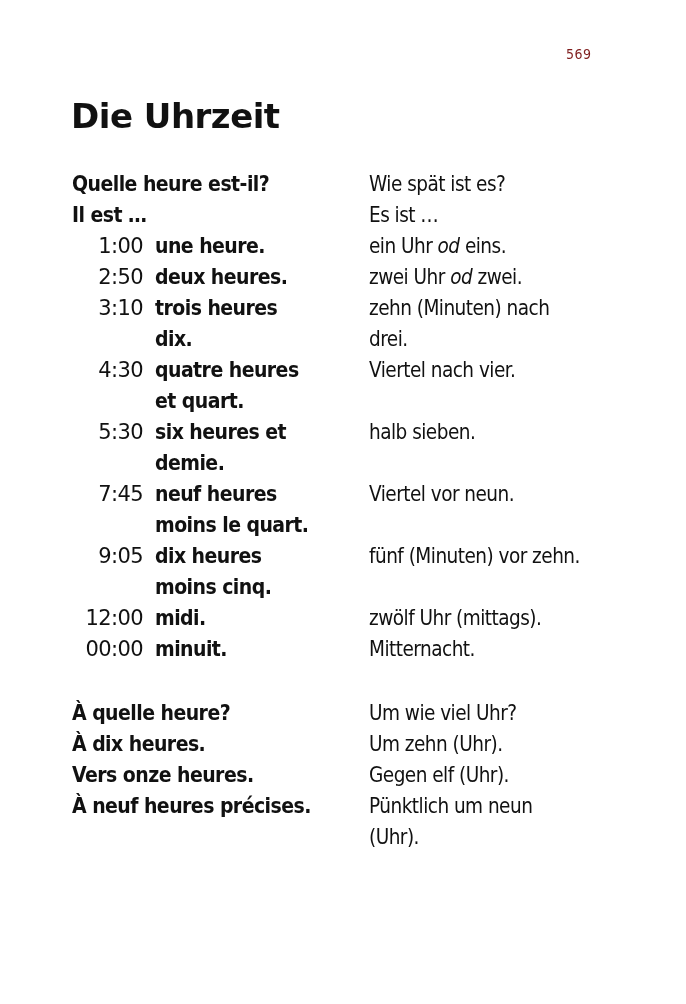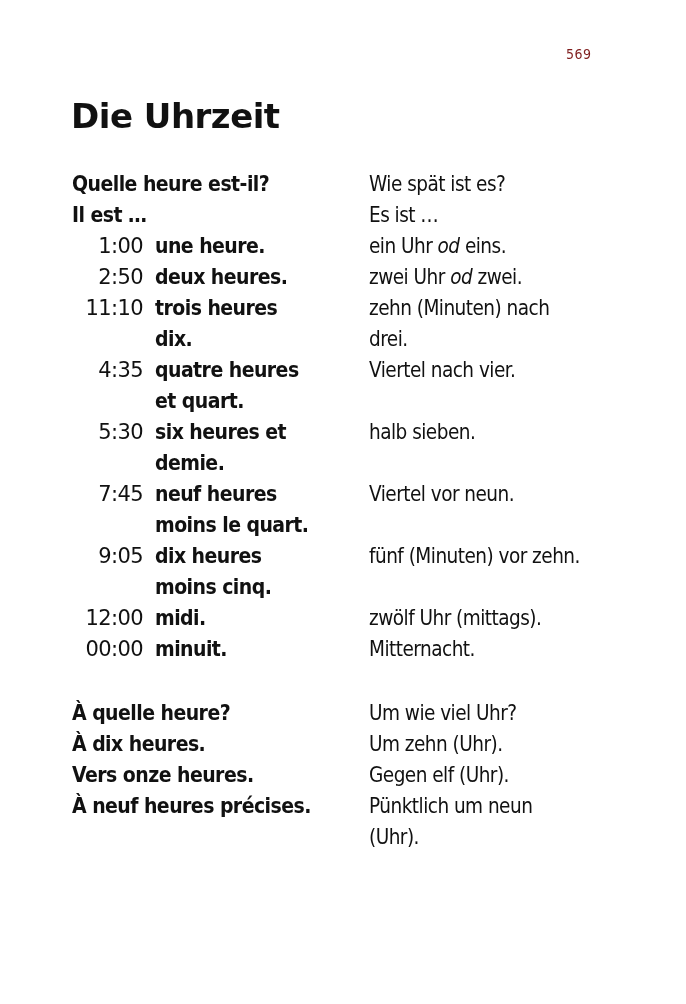"11:10" span.time { text: 11:10 -> 3:10 }
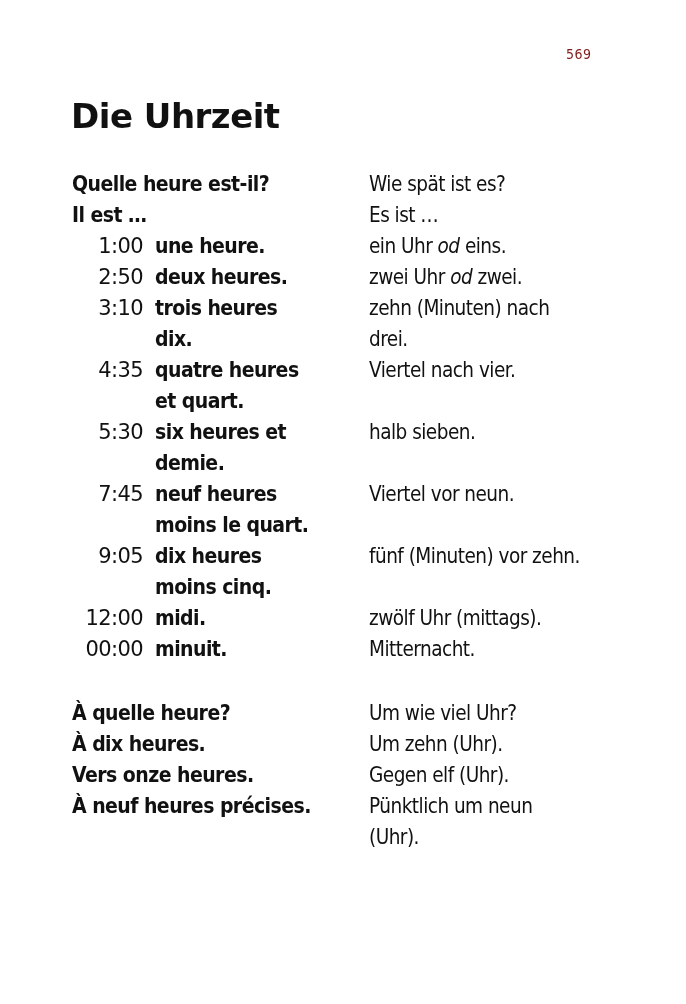"4:35" span.time { text: 4:35 -> 4:30 }
